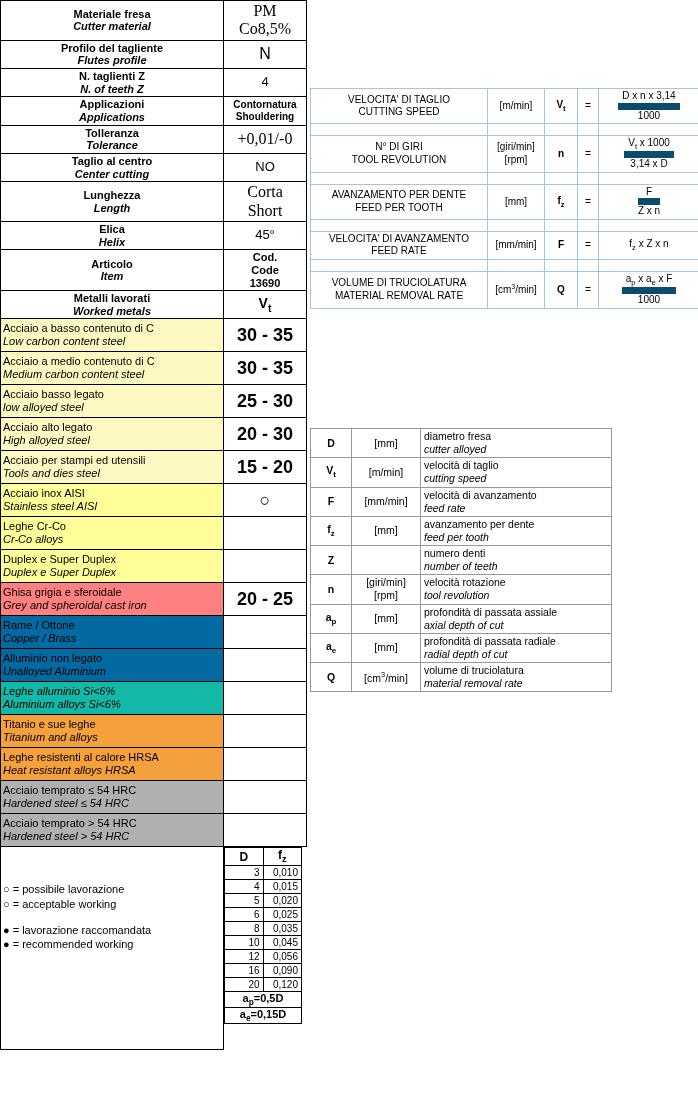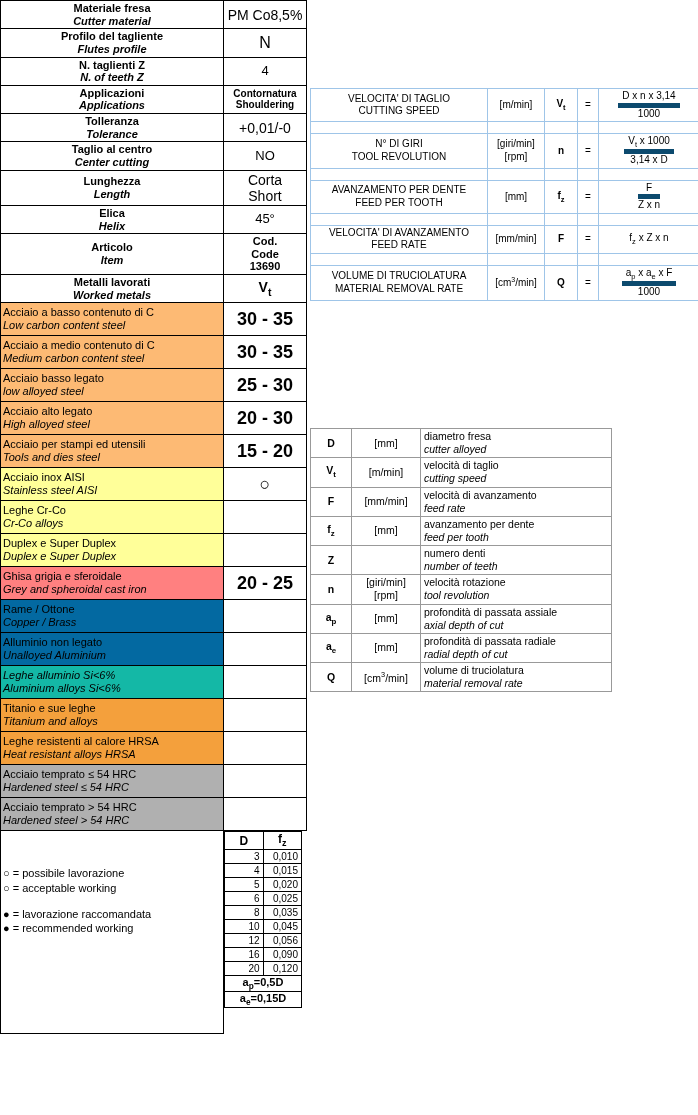"PM Co8,5%" .val.norm { font-family: none -> Liberation Serif, serif; font-size: 14px -> 16px }
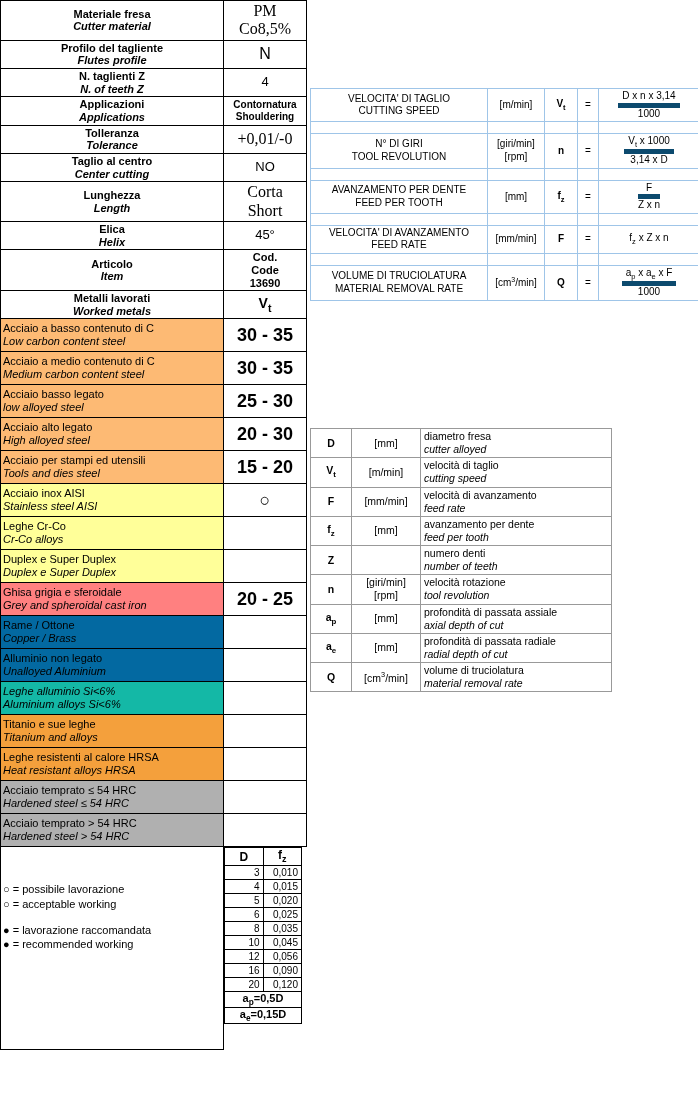"D x n x 3,14" .frac-top { border-bottom: 5px solid #0c4a6e -> 7px solid #0c4a6e }
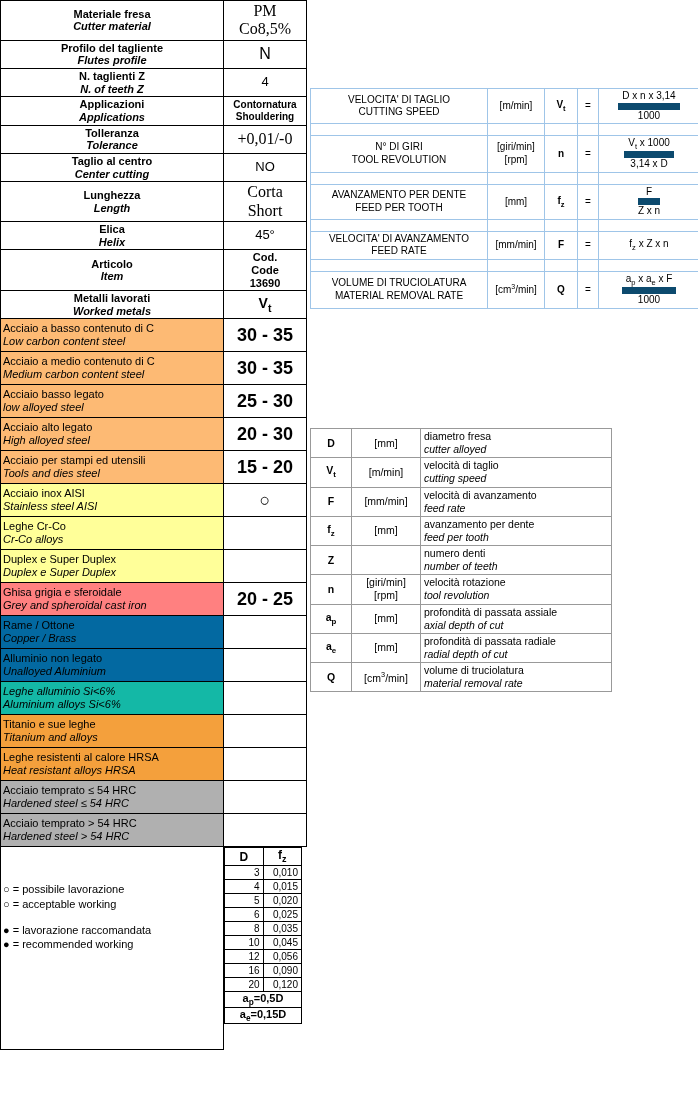"Acciaio a basso contenuto di" .c-blue { background: #fdba74 -> #fef9c3 }
